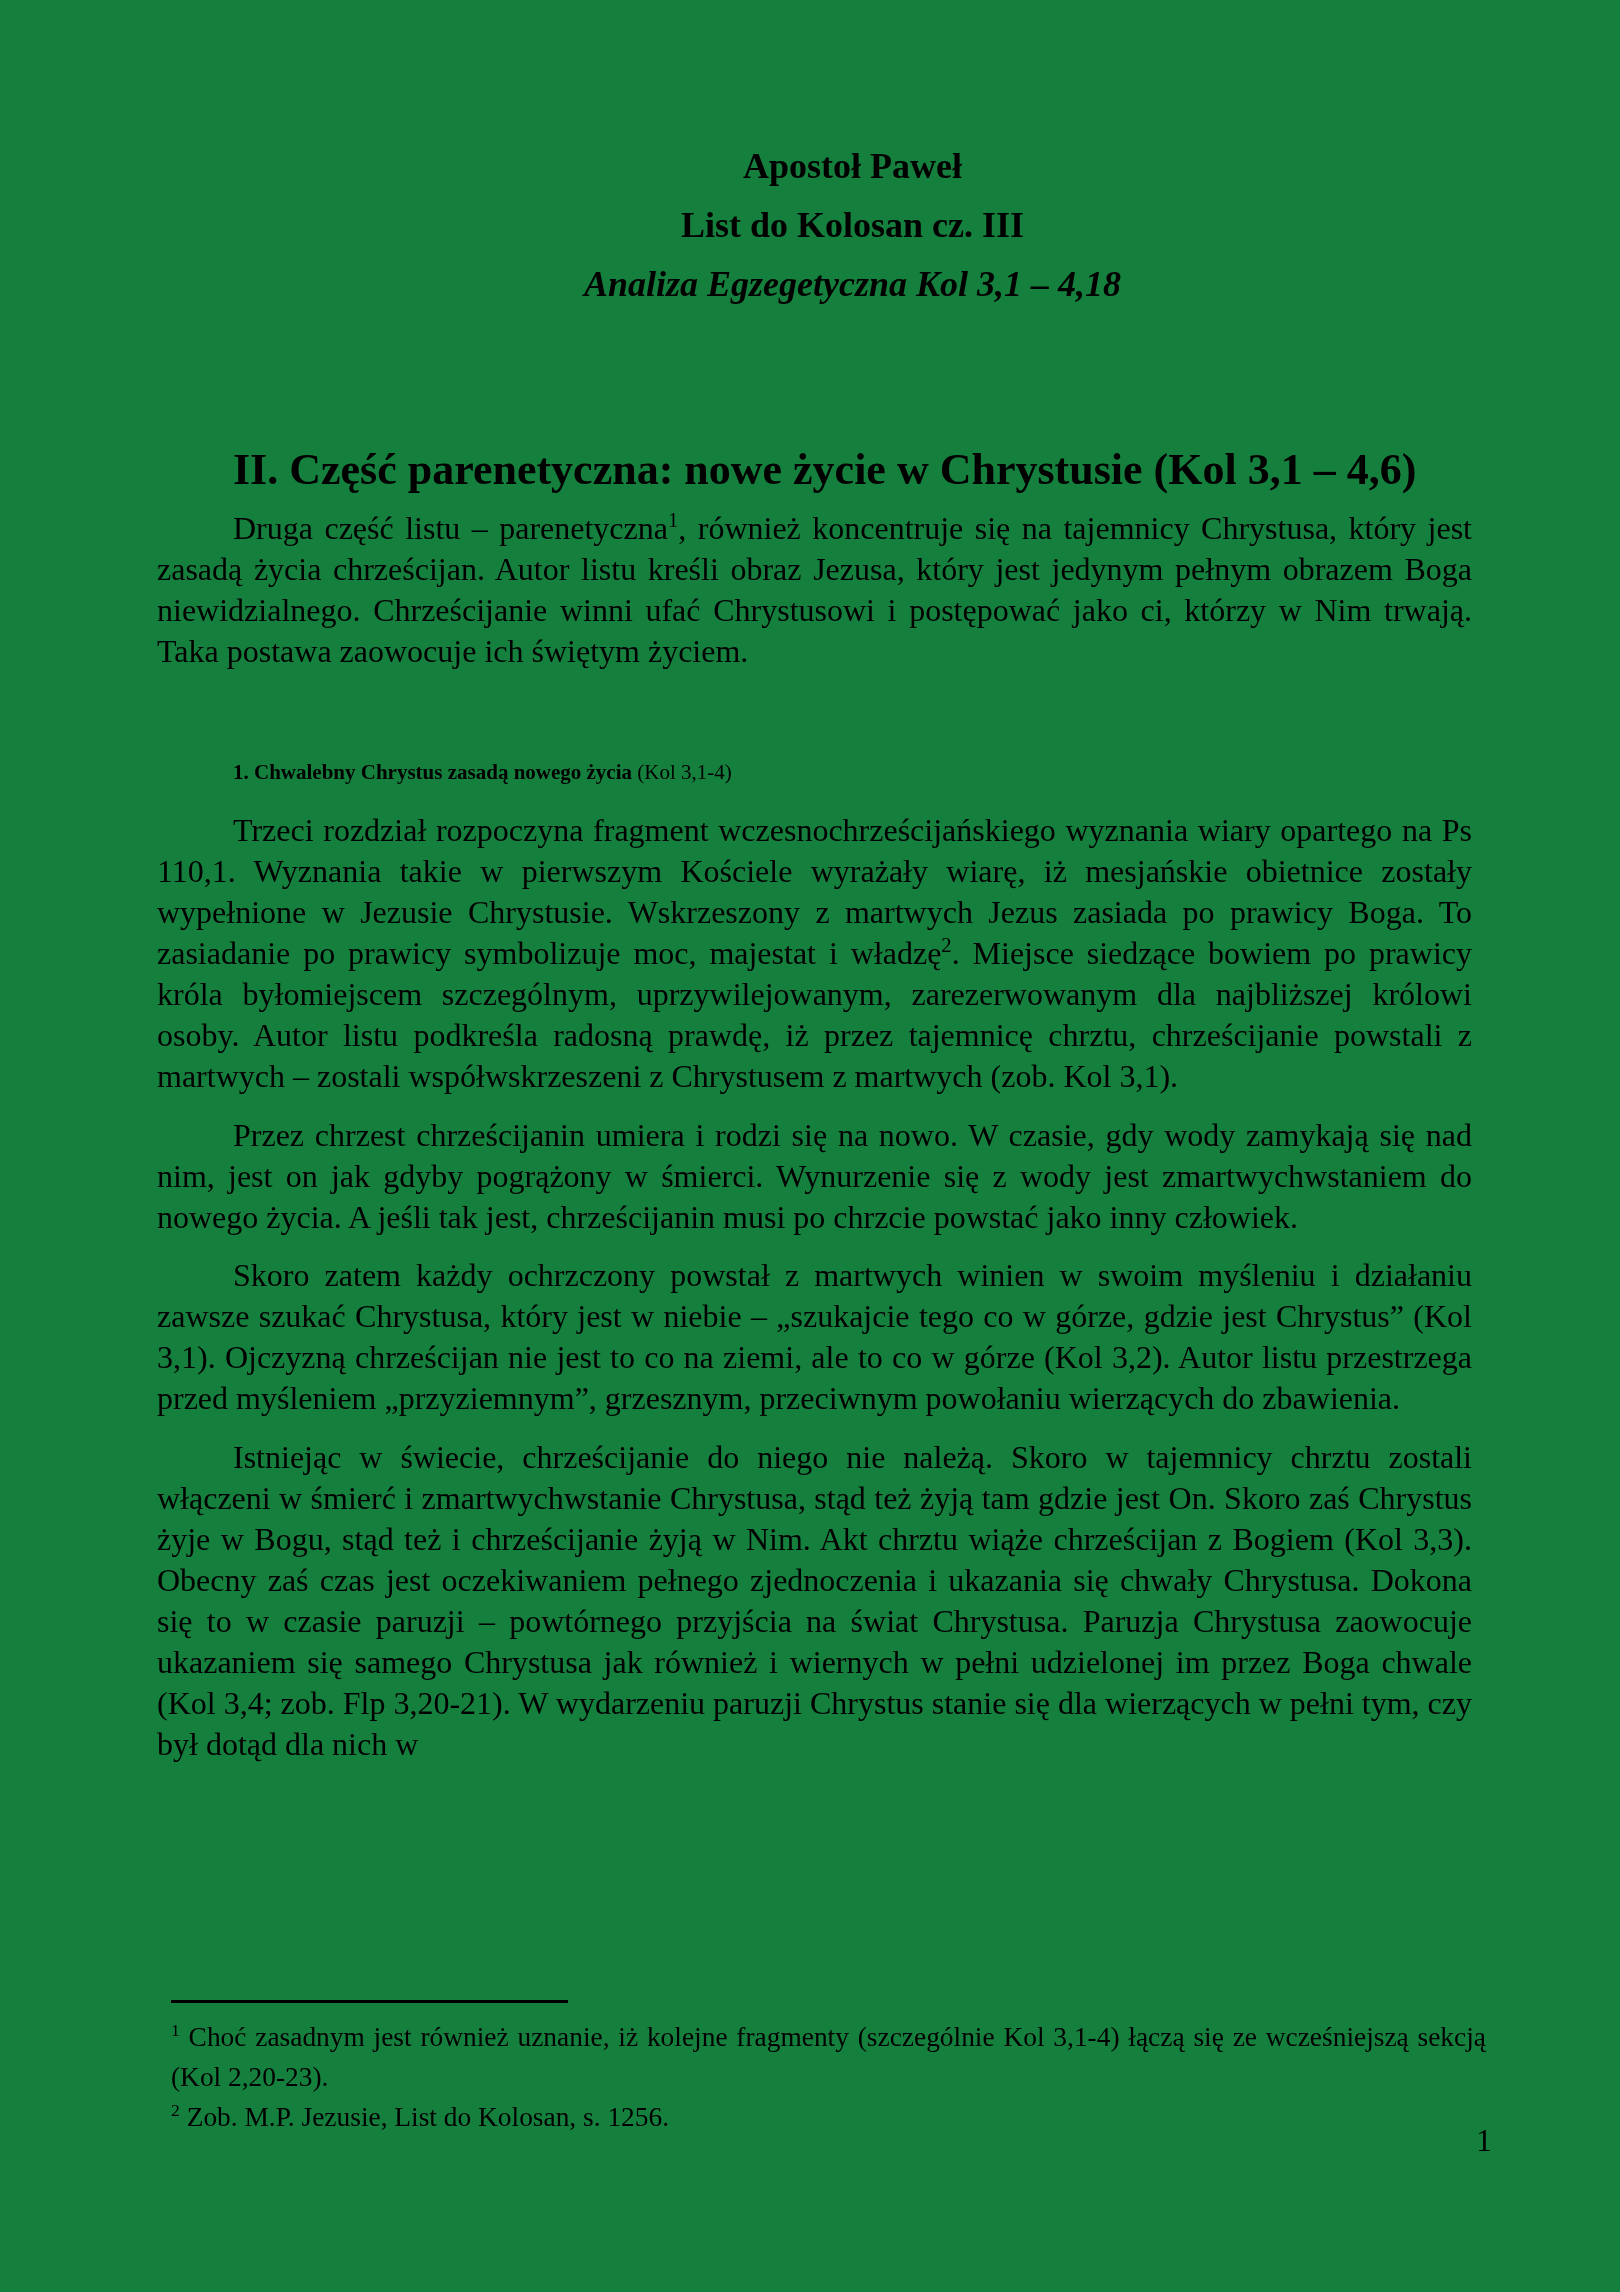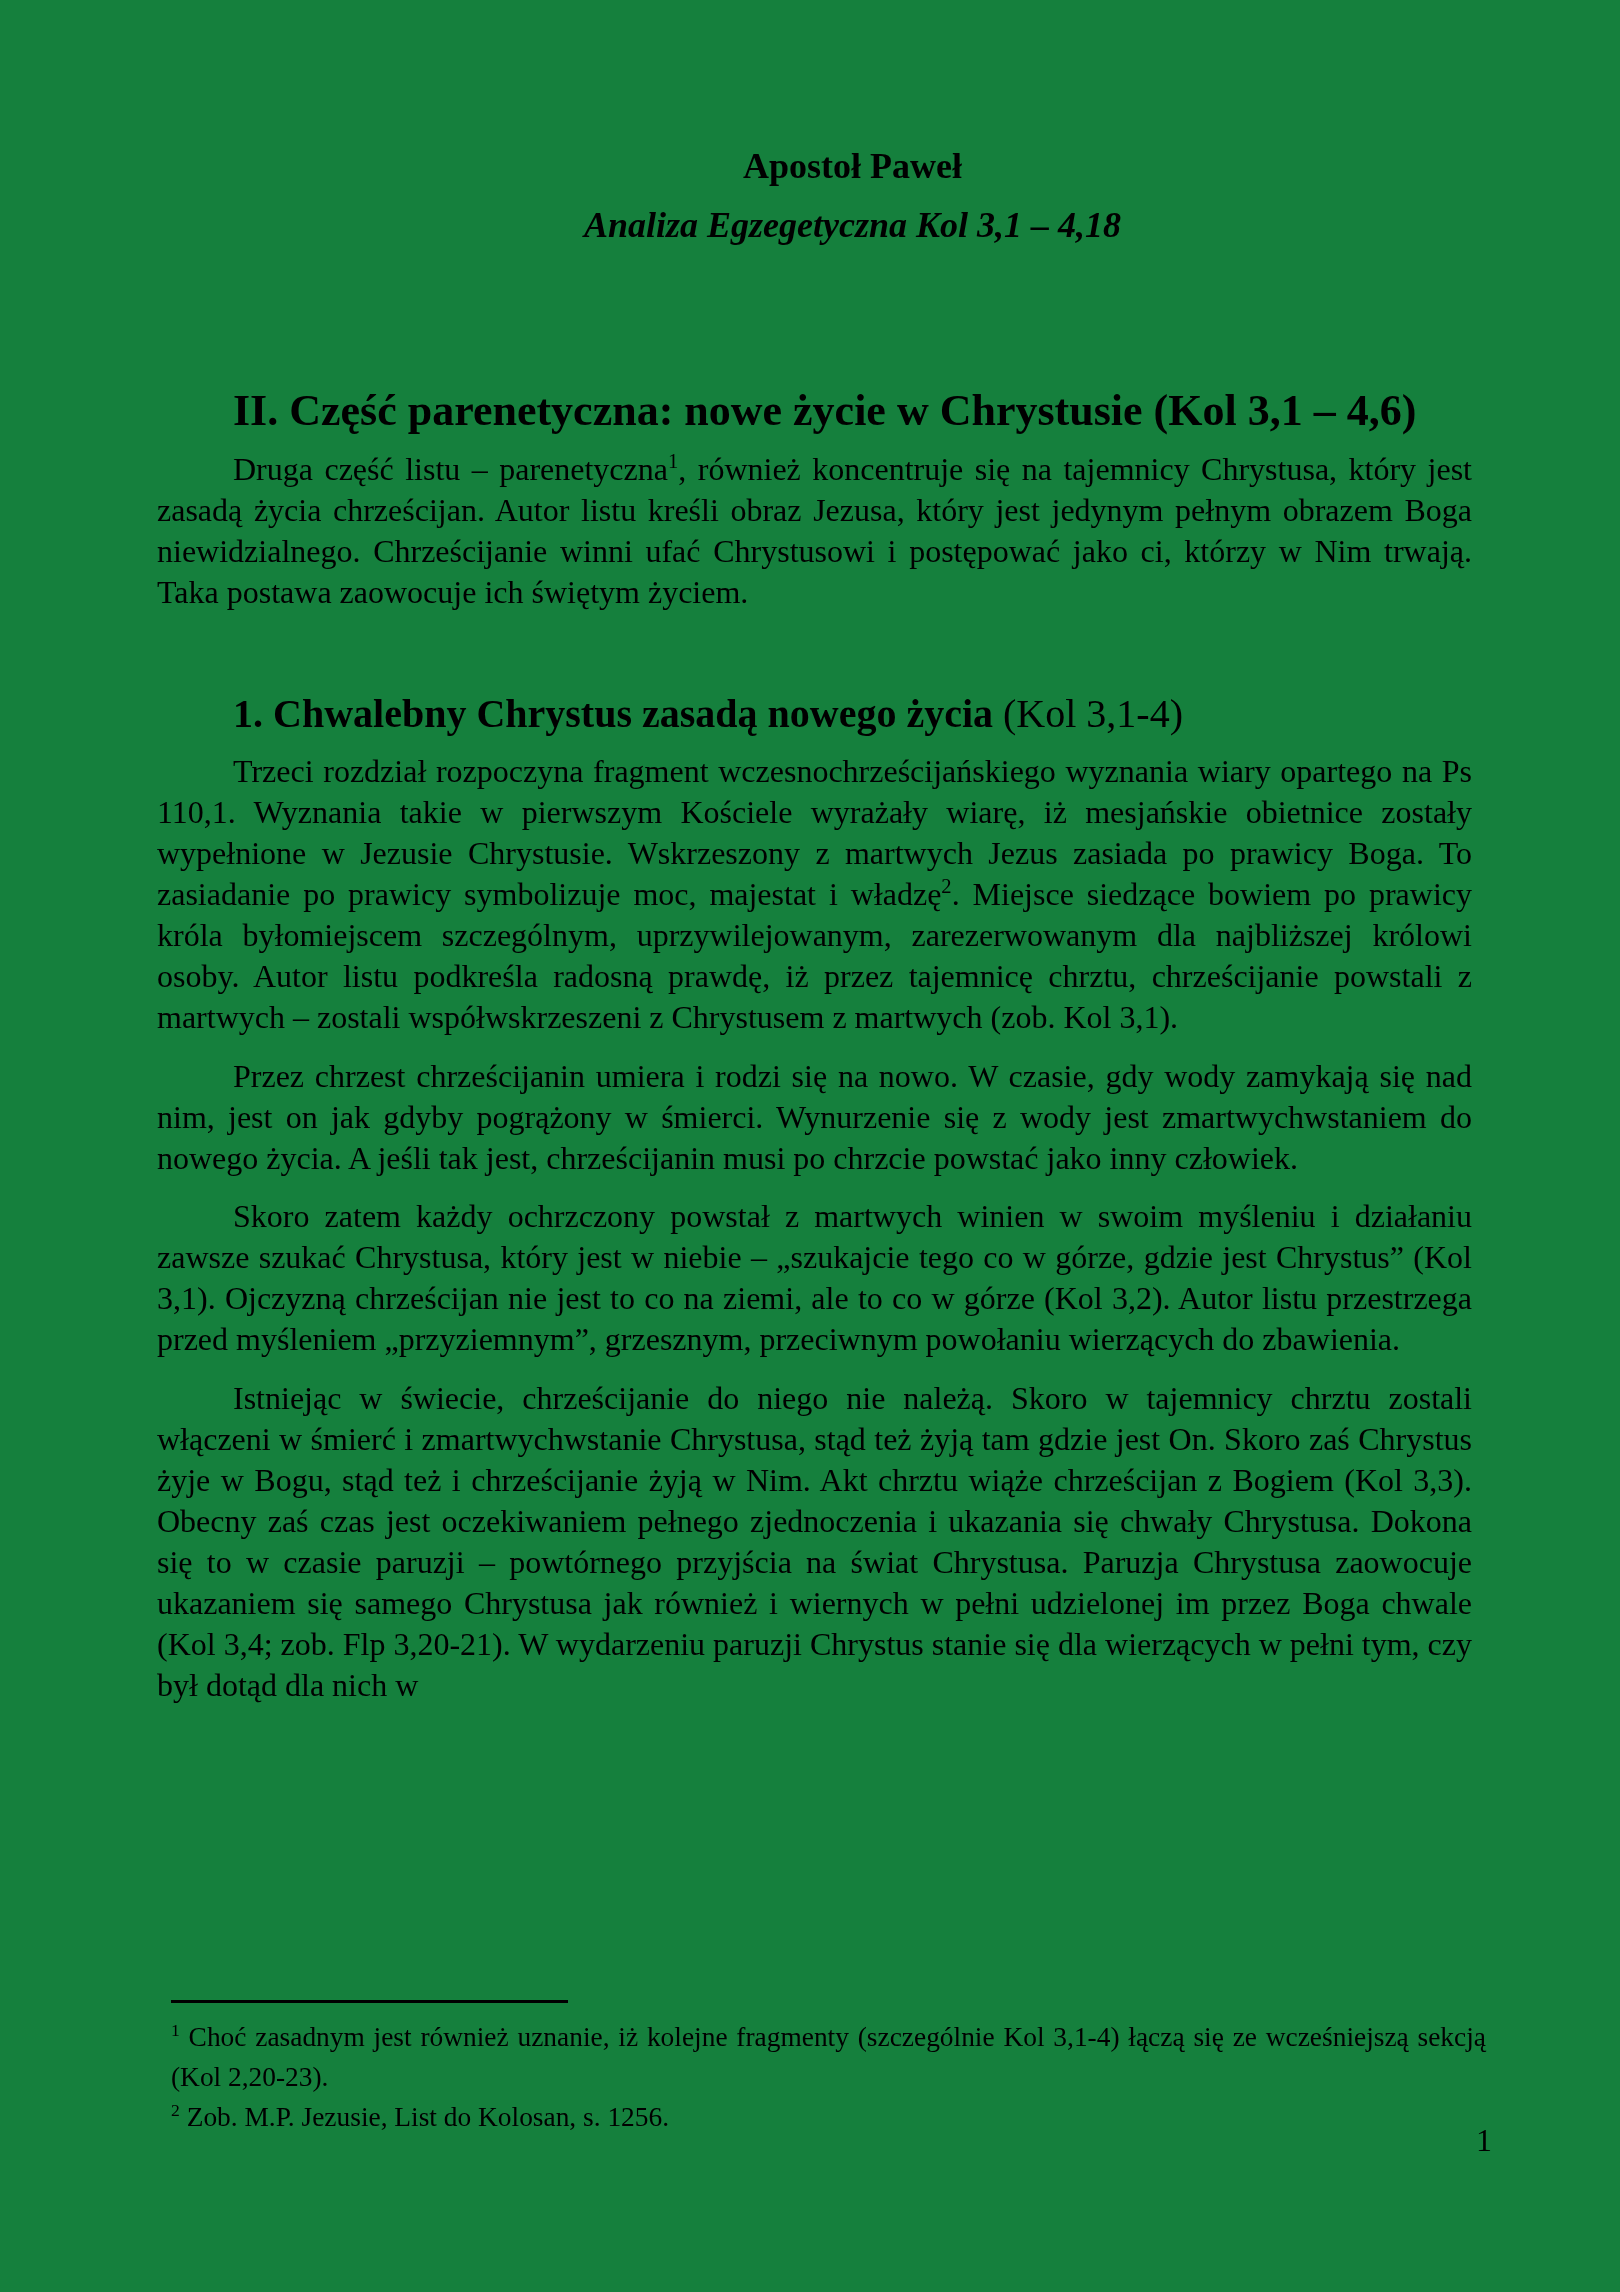"List do Kolosan cz. III" p { html: none -> <p>List do Kolosan cz. III</p> }
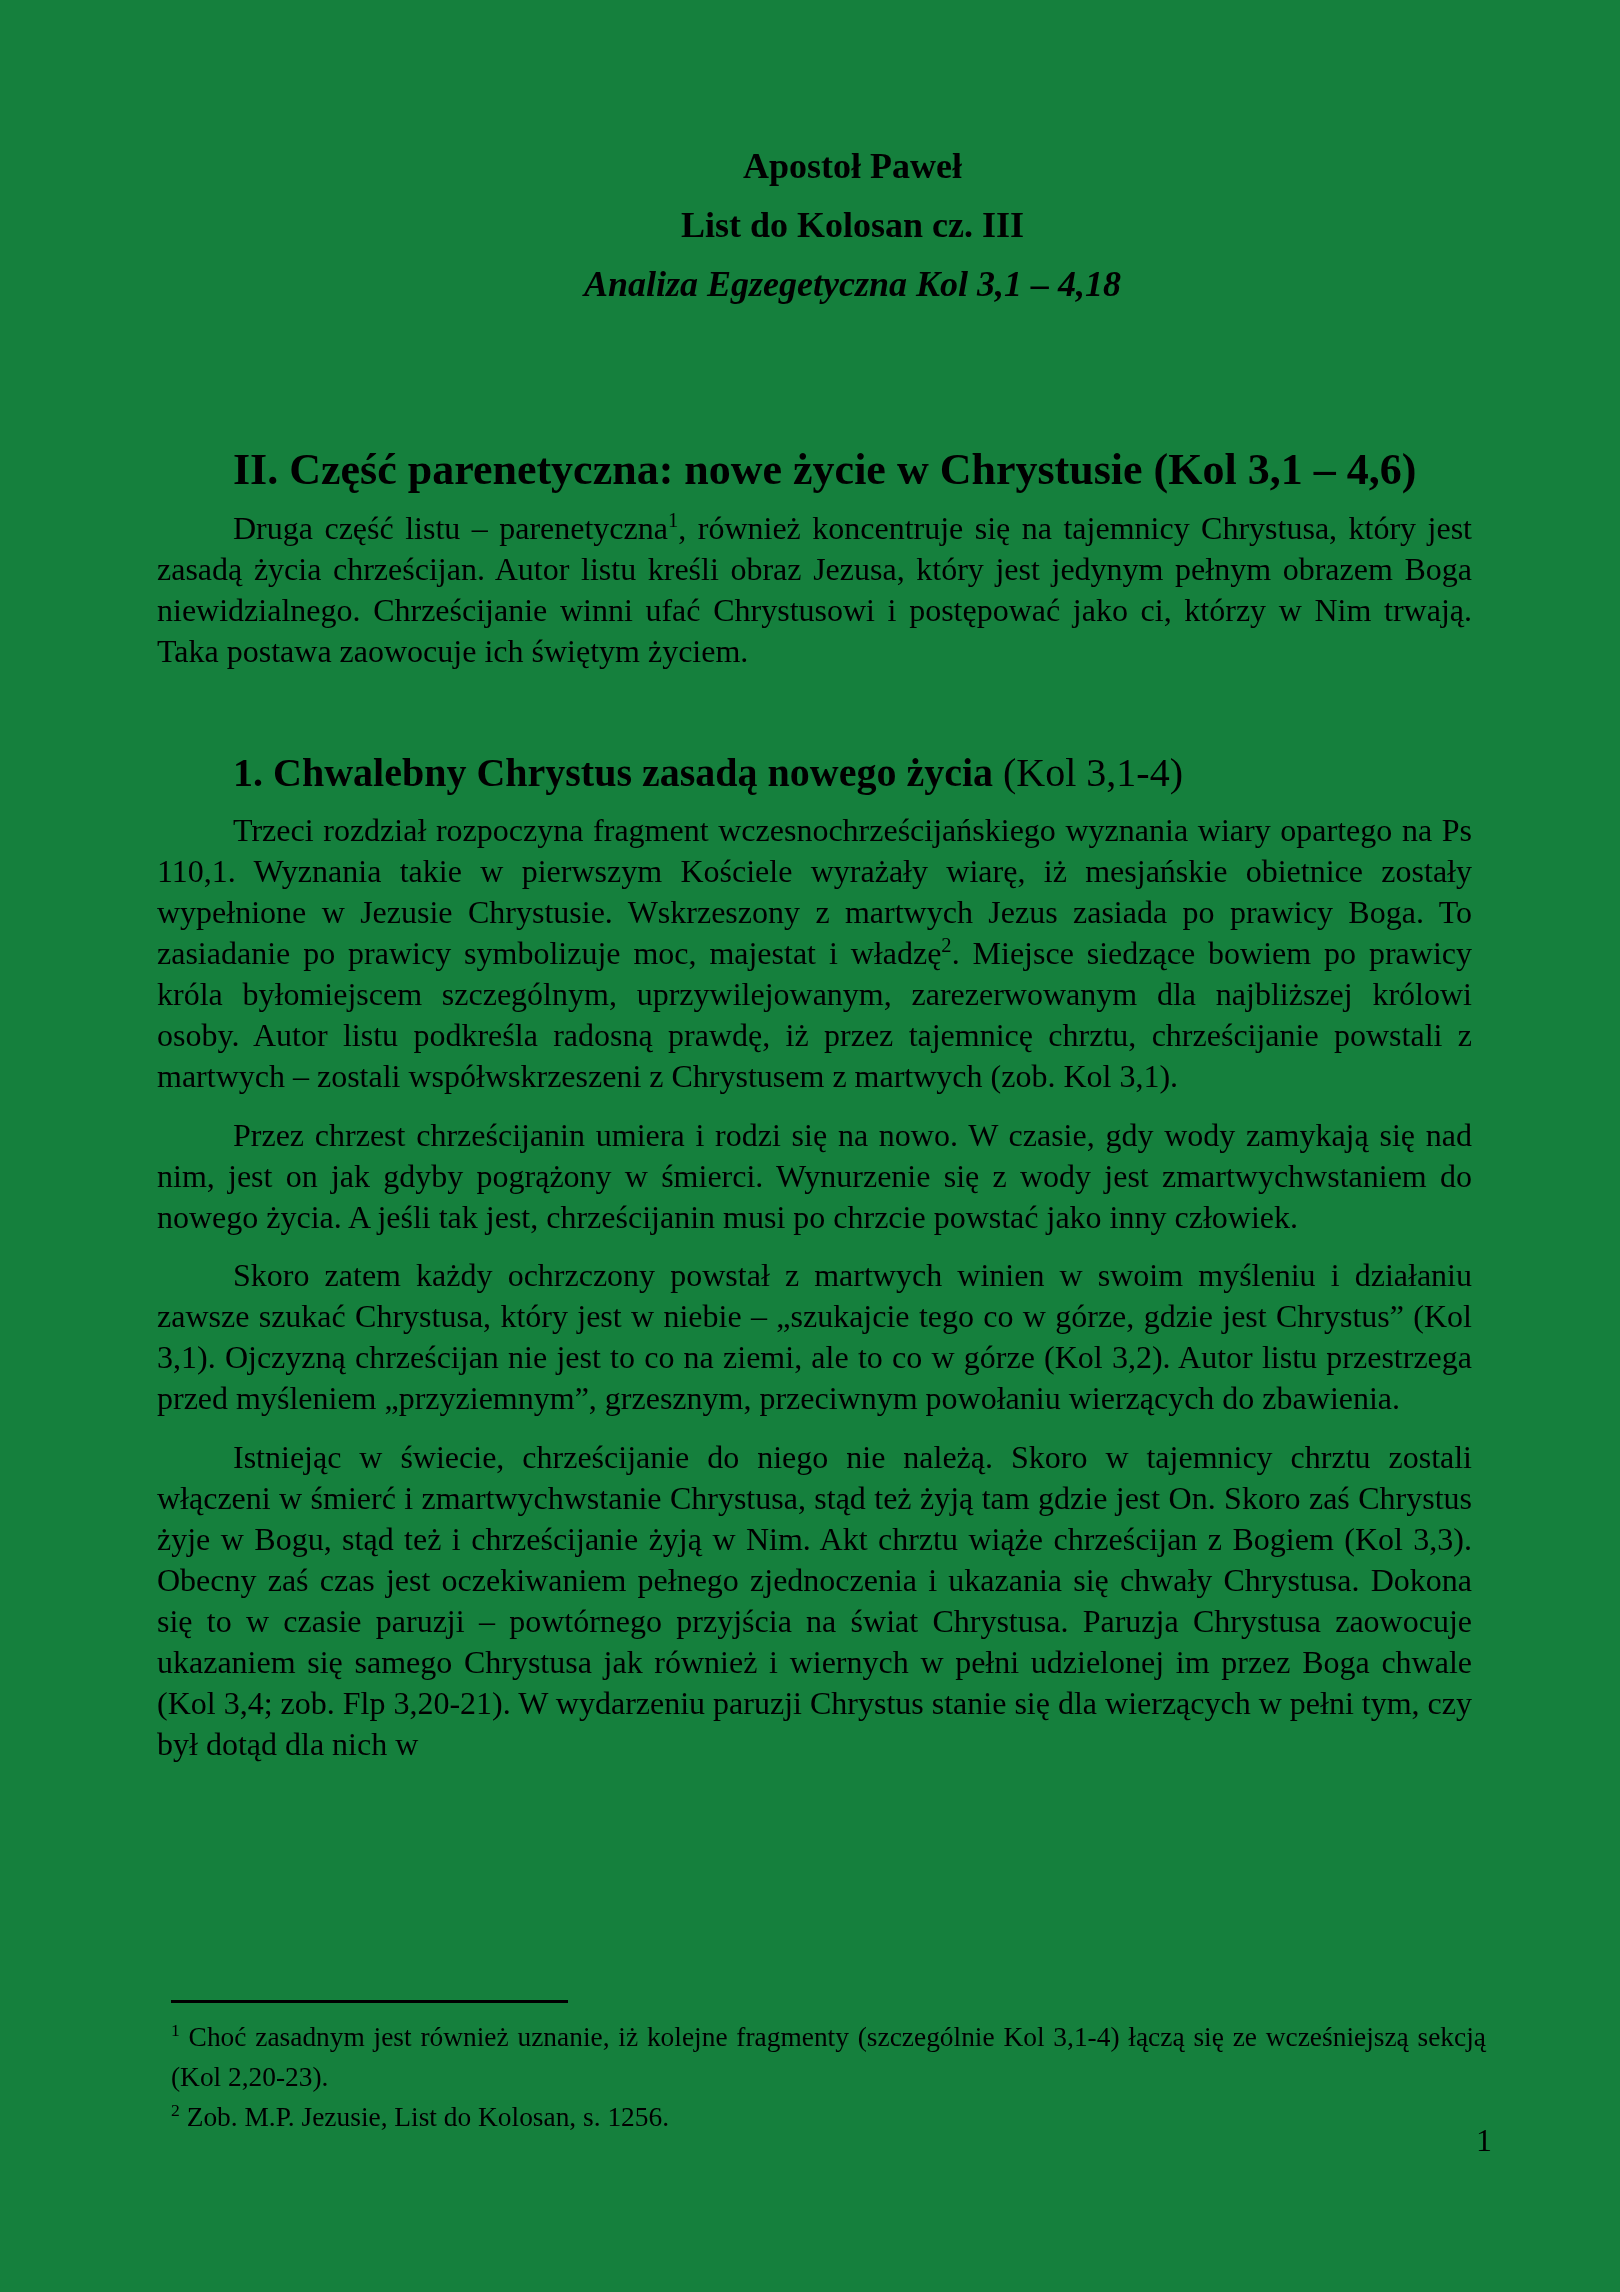"1. Chwalebny Chrystus zasadą nowego" .h-sub { font-size: 40px -> 21px }
